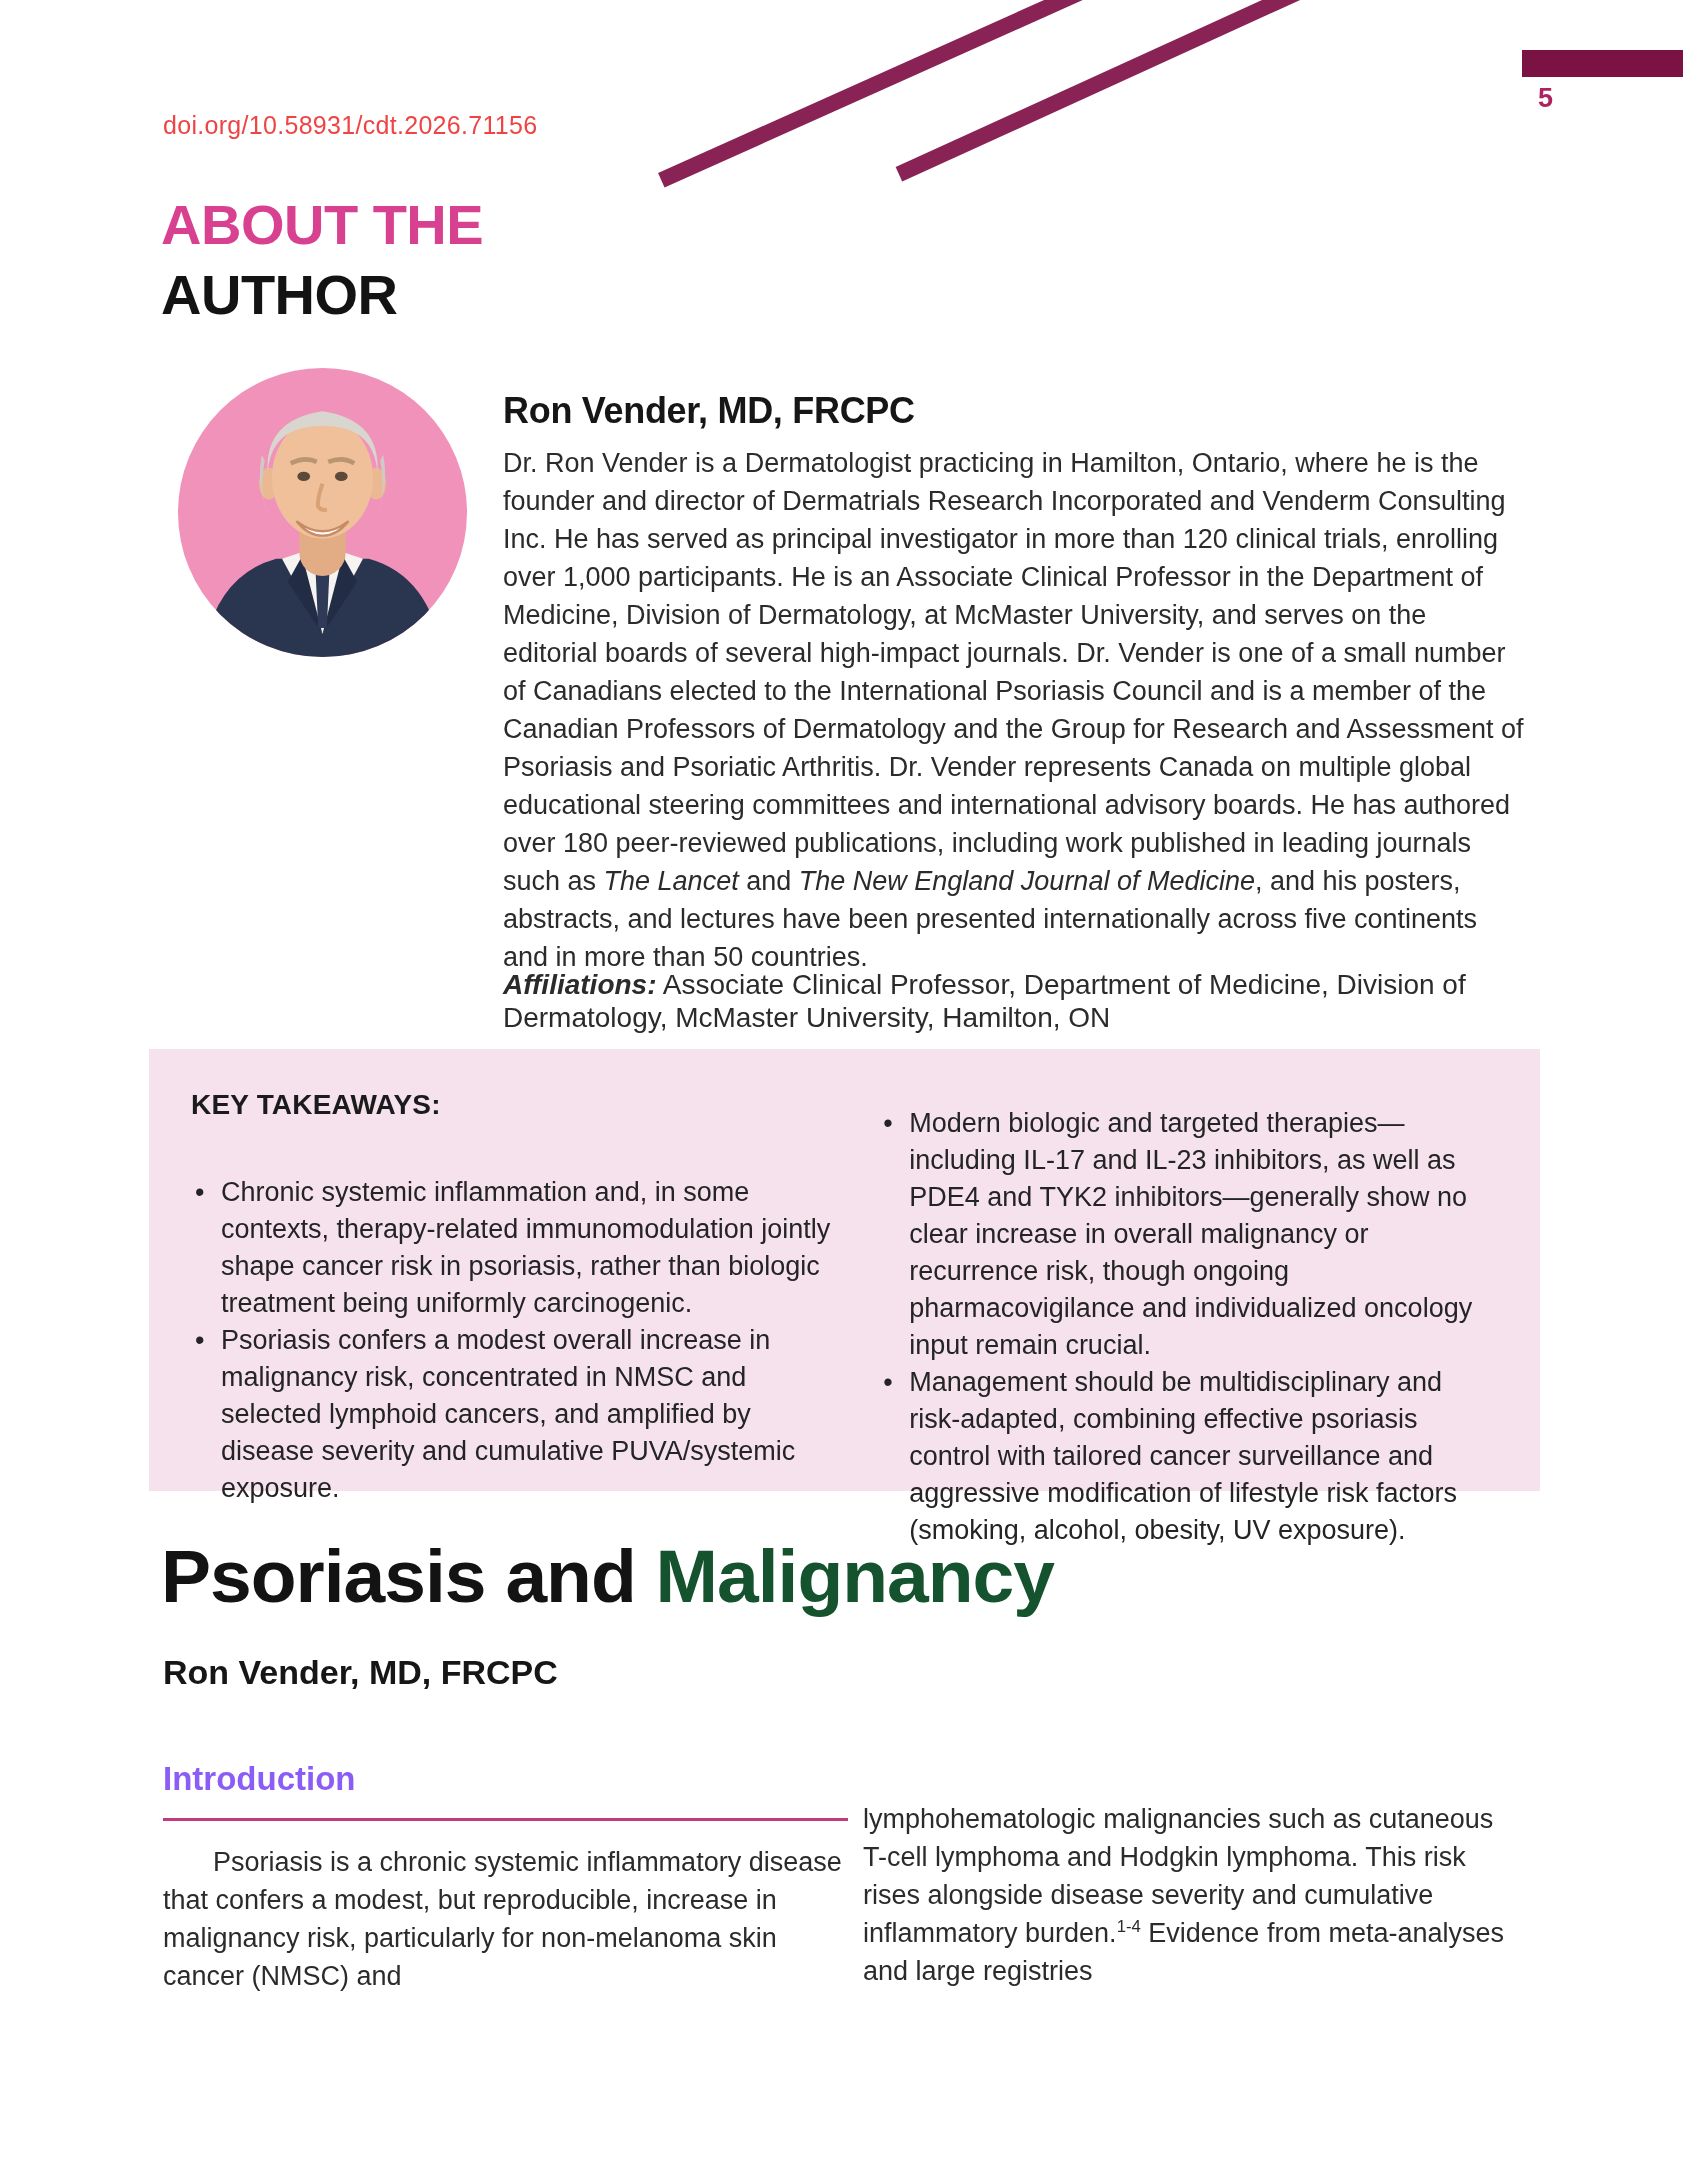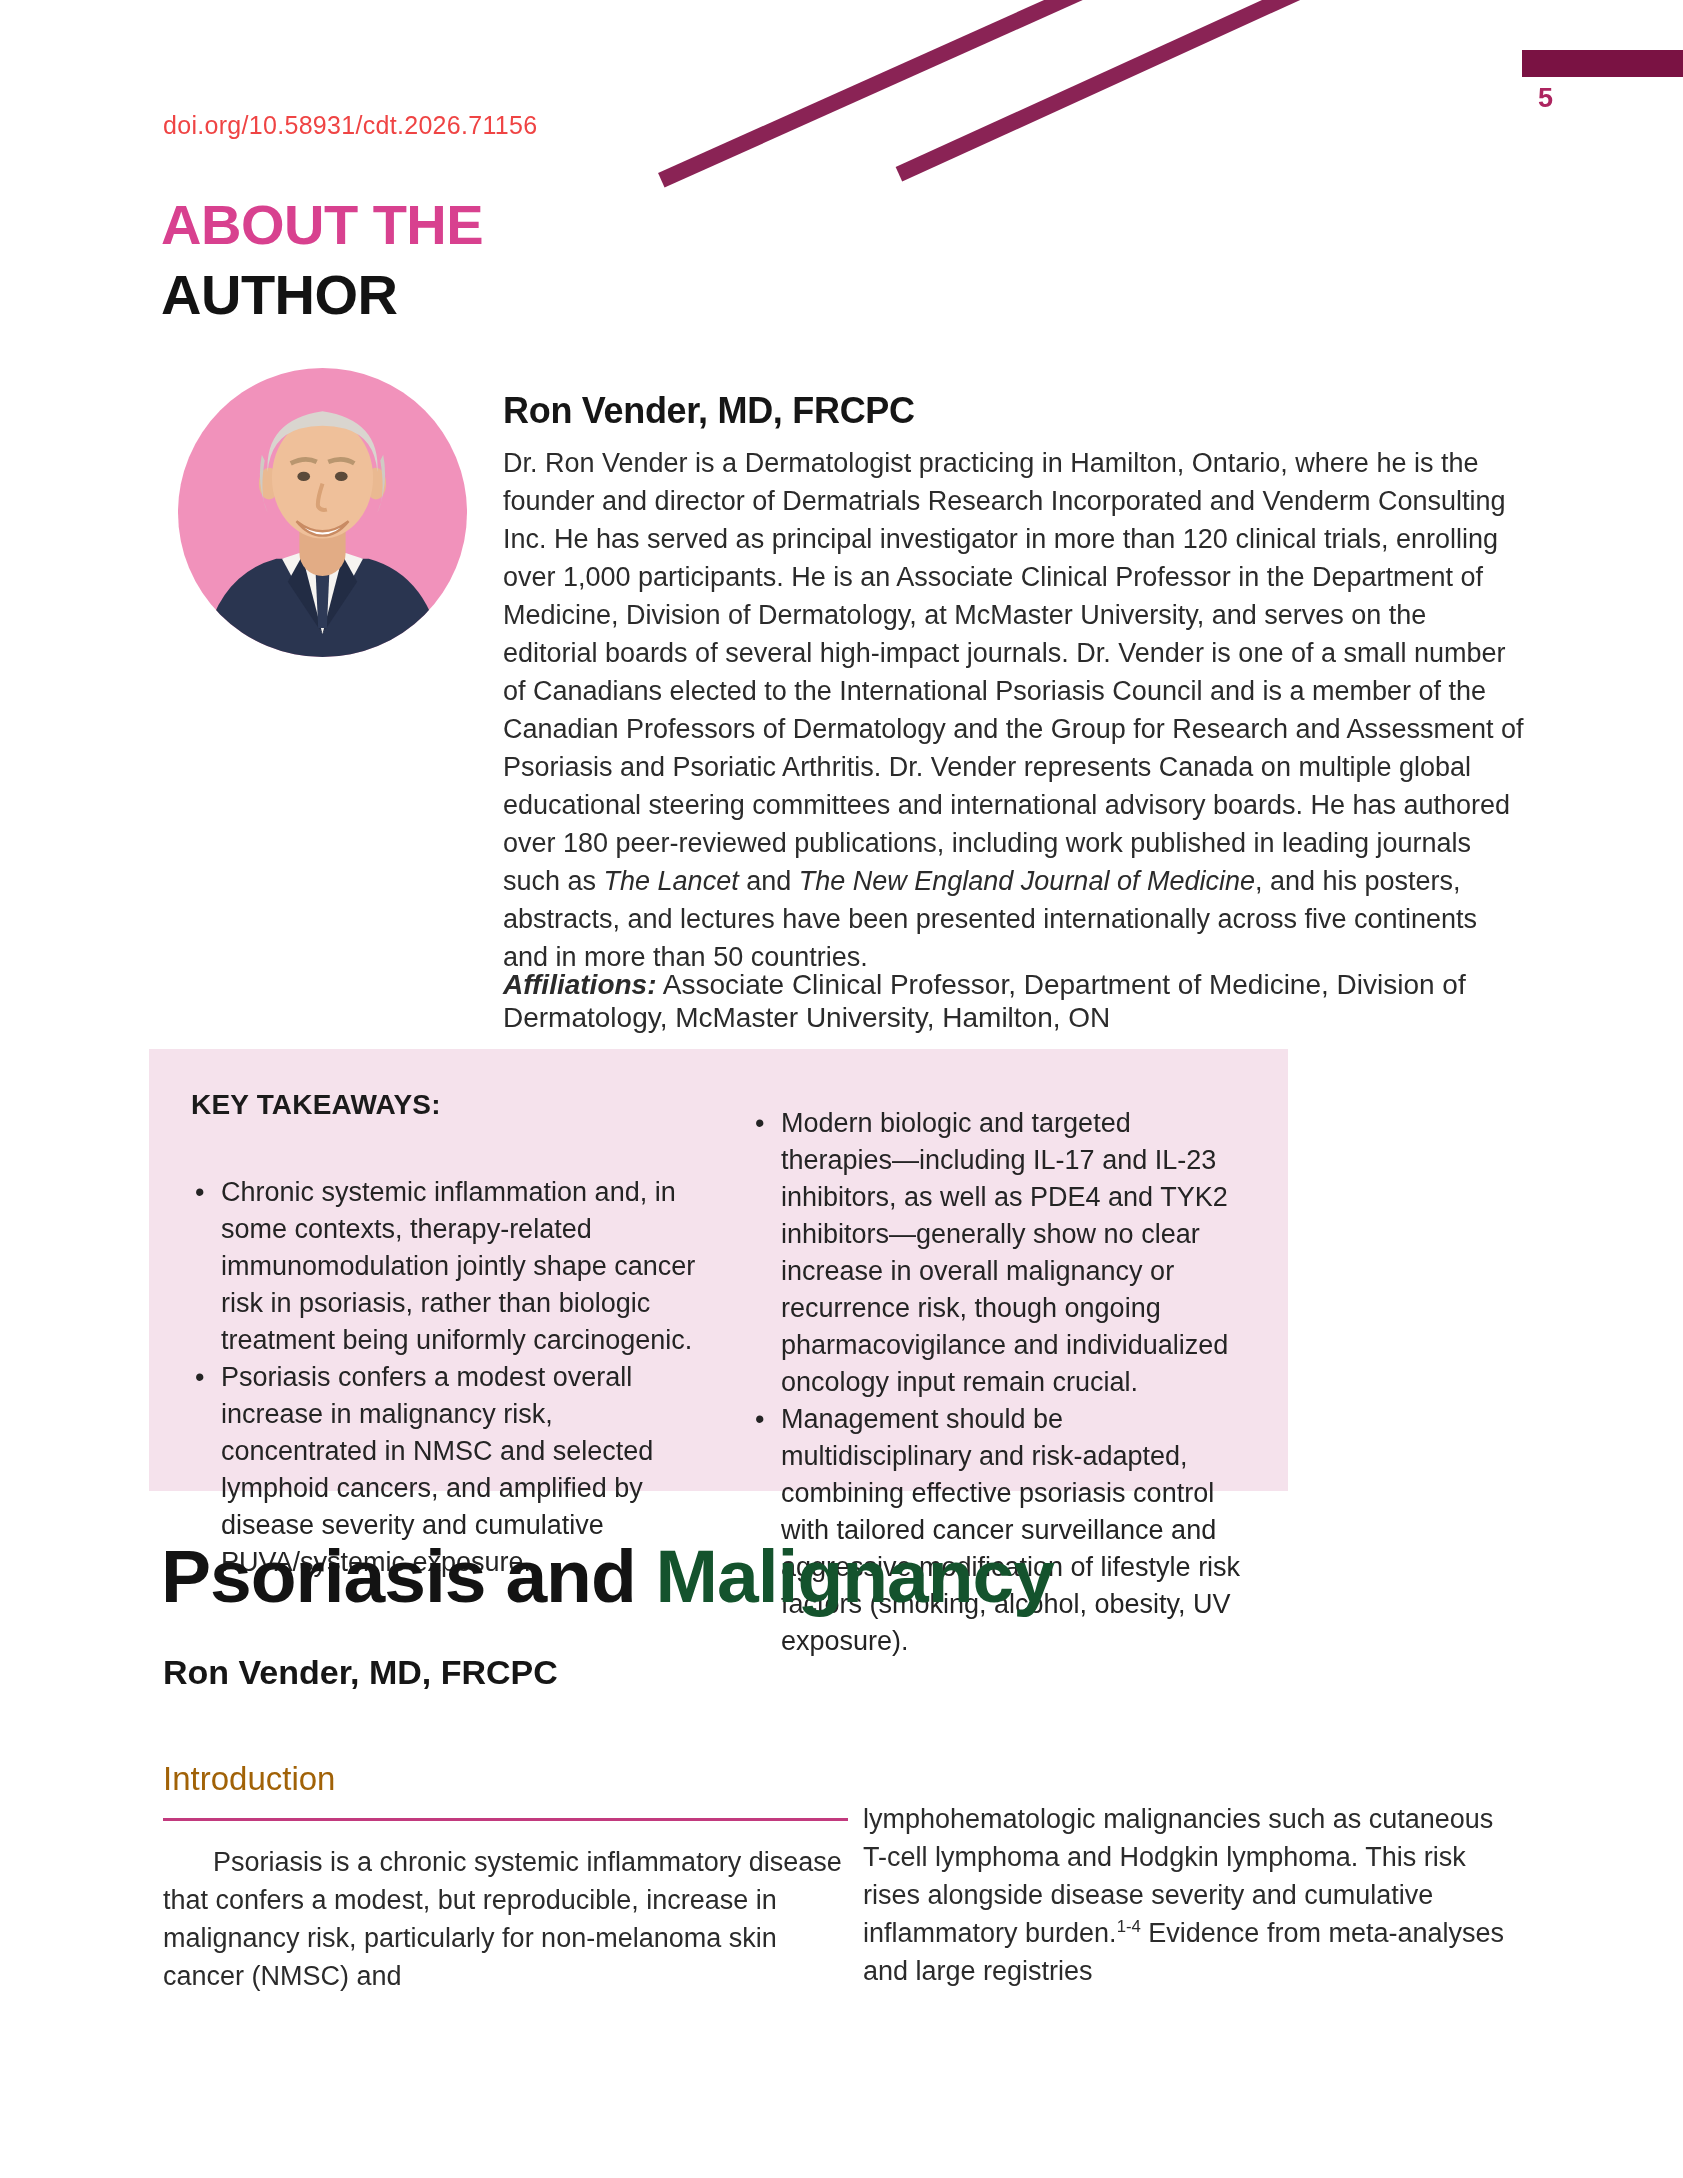"KEY TAKEAWAYS:" .takeaways-box { width: 1139px -> 1391px }
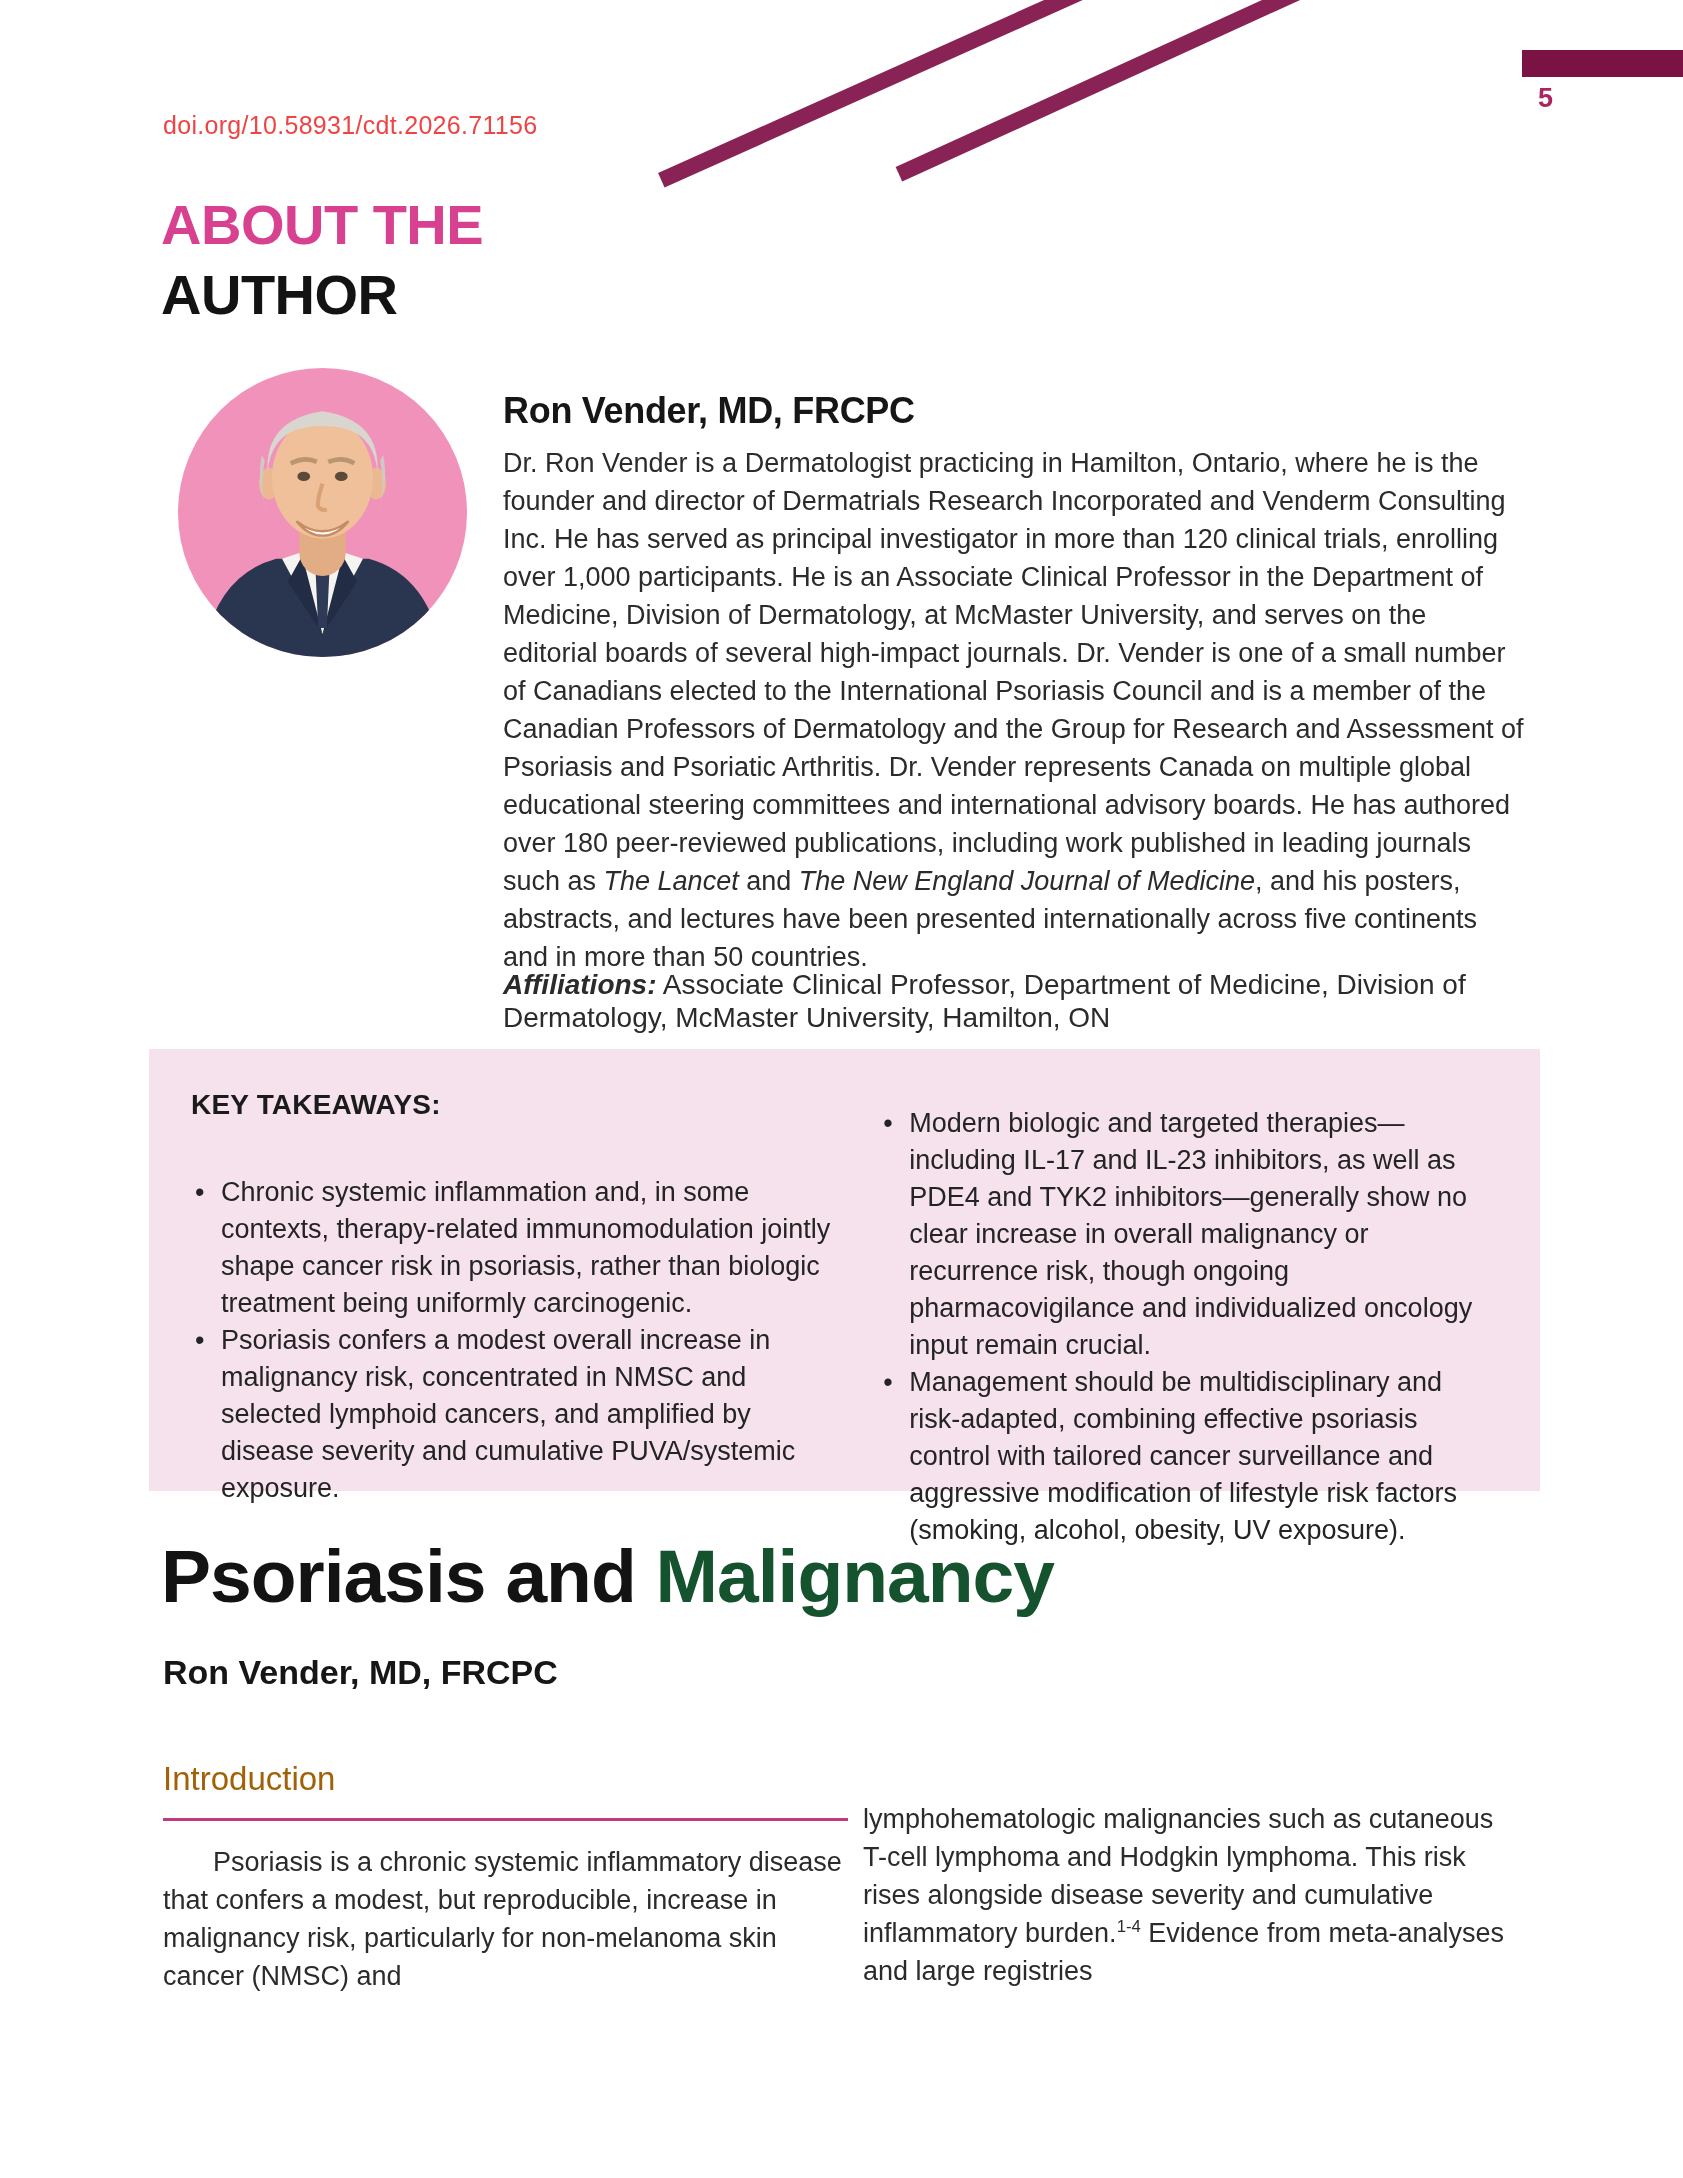"Introduction" .section-heading { color: #a16207 -> #8b5cf6; font-weight: 400 -> 700 }
